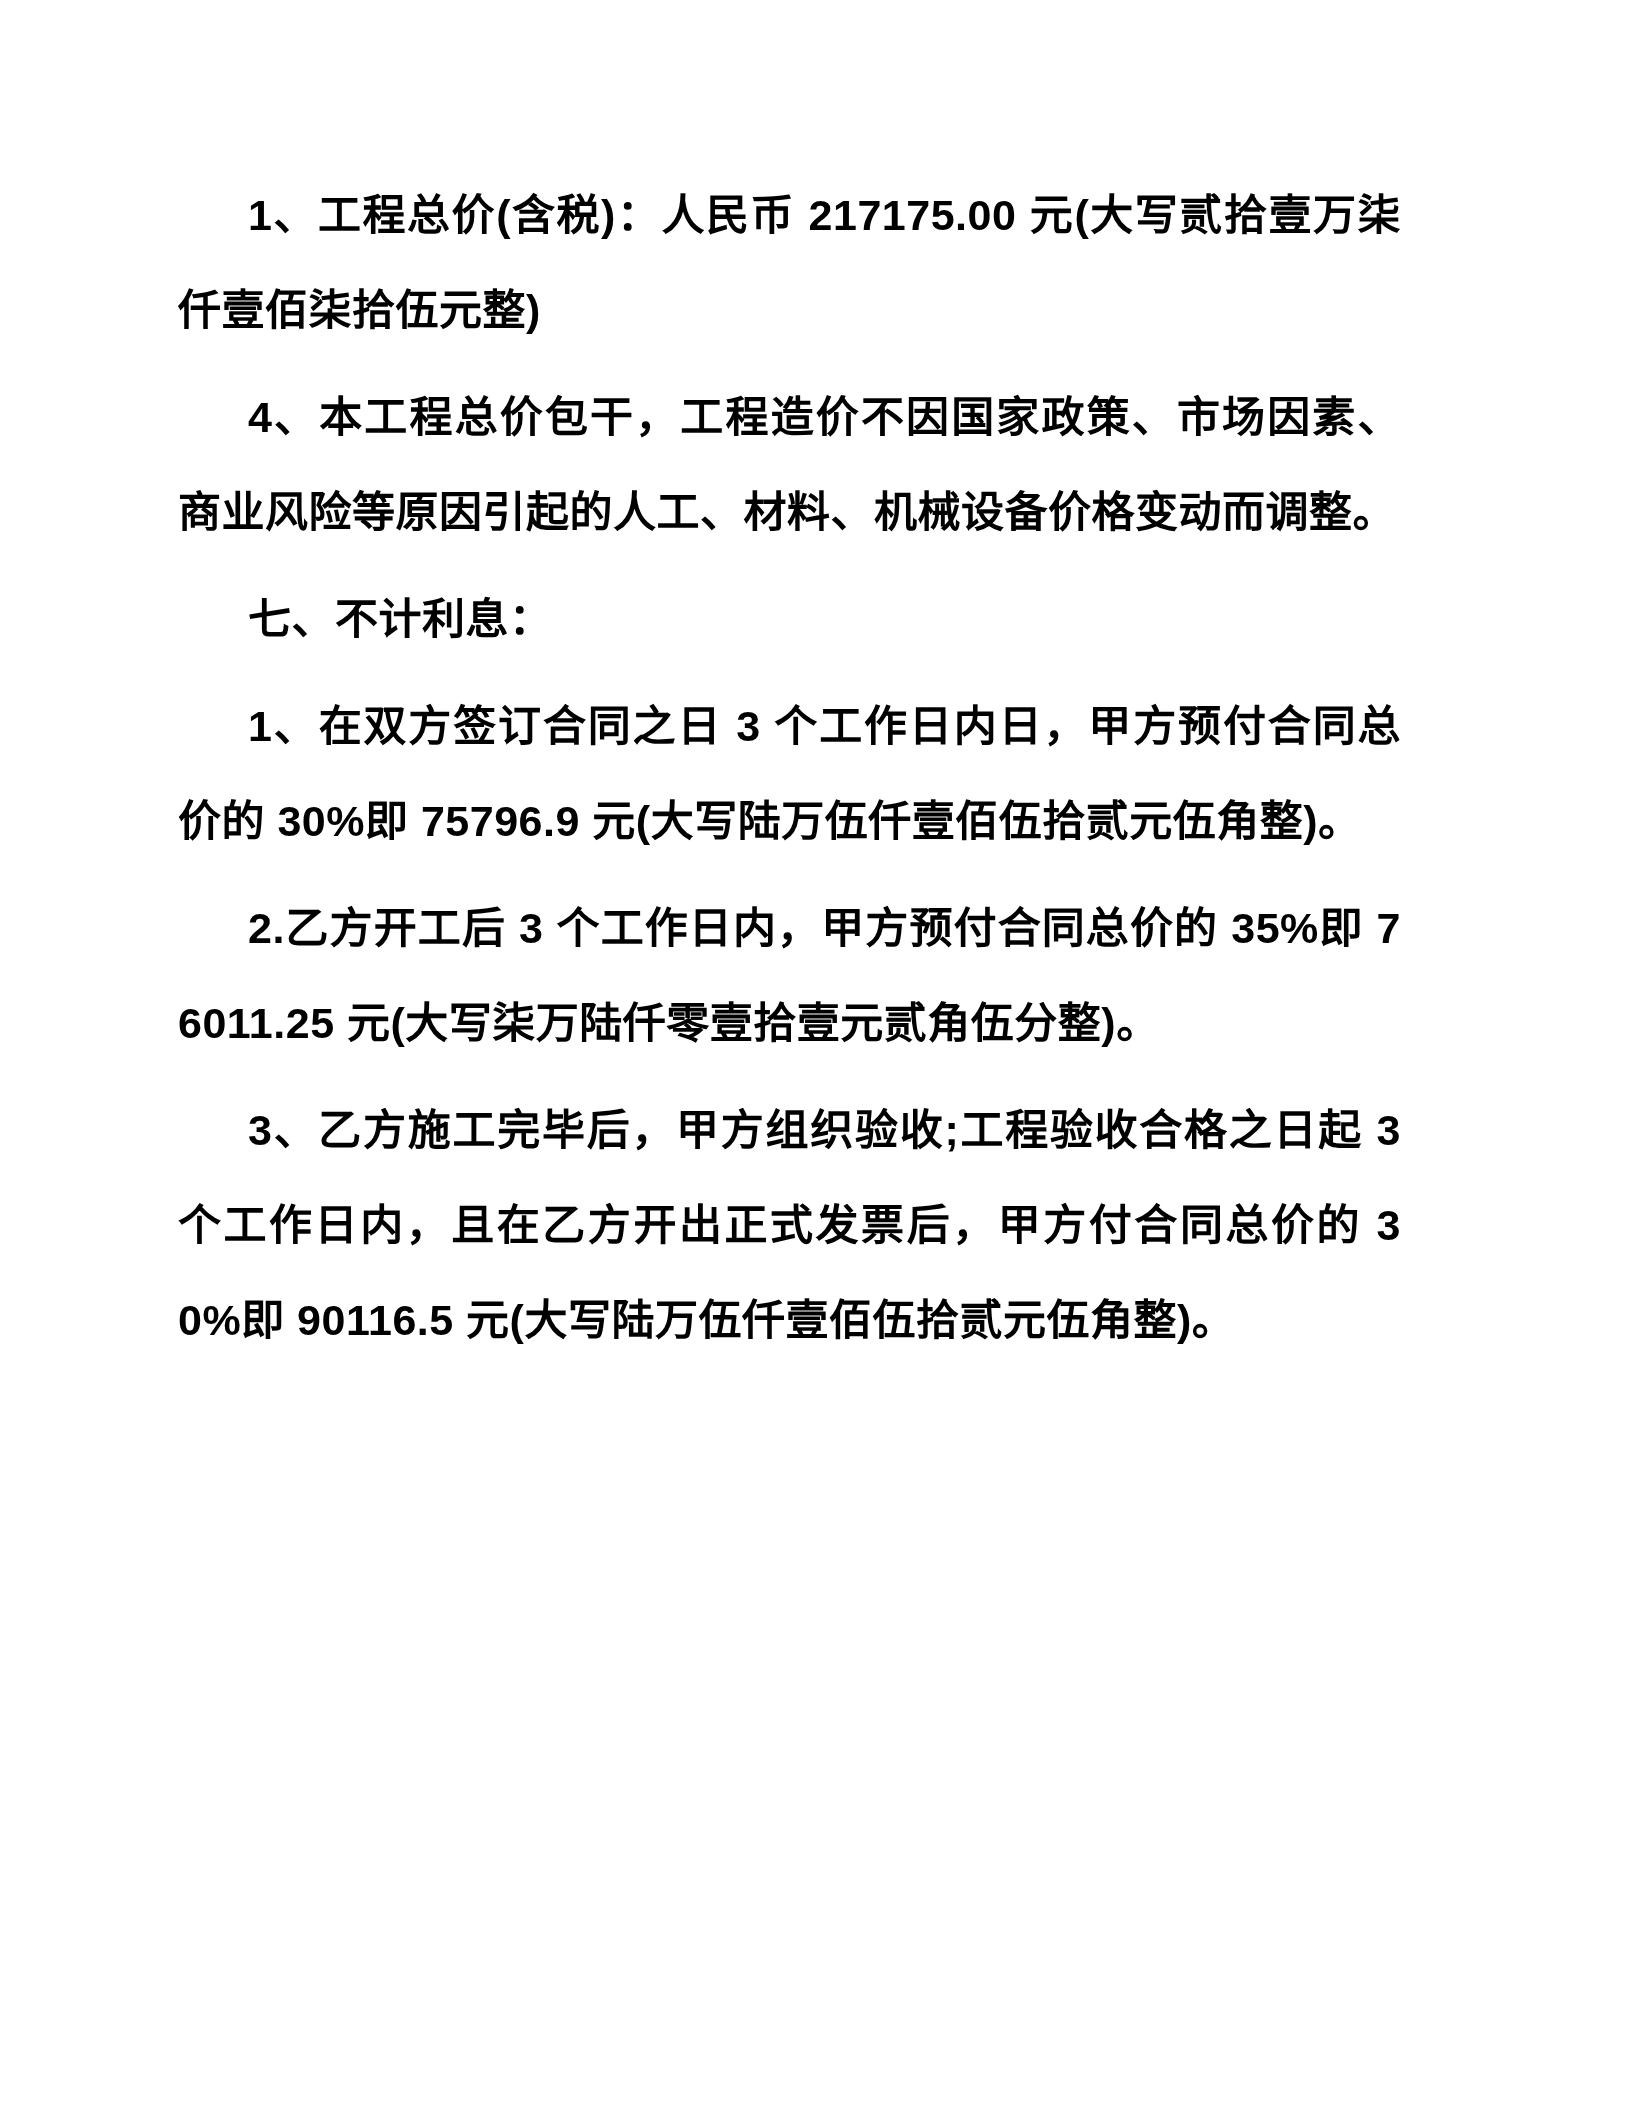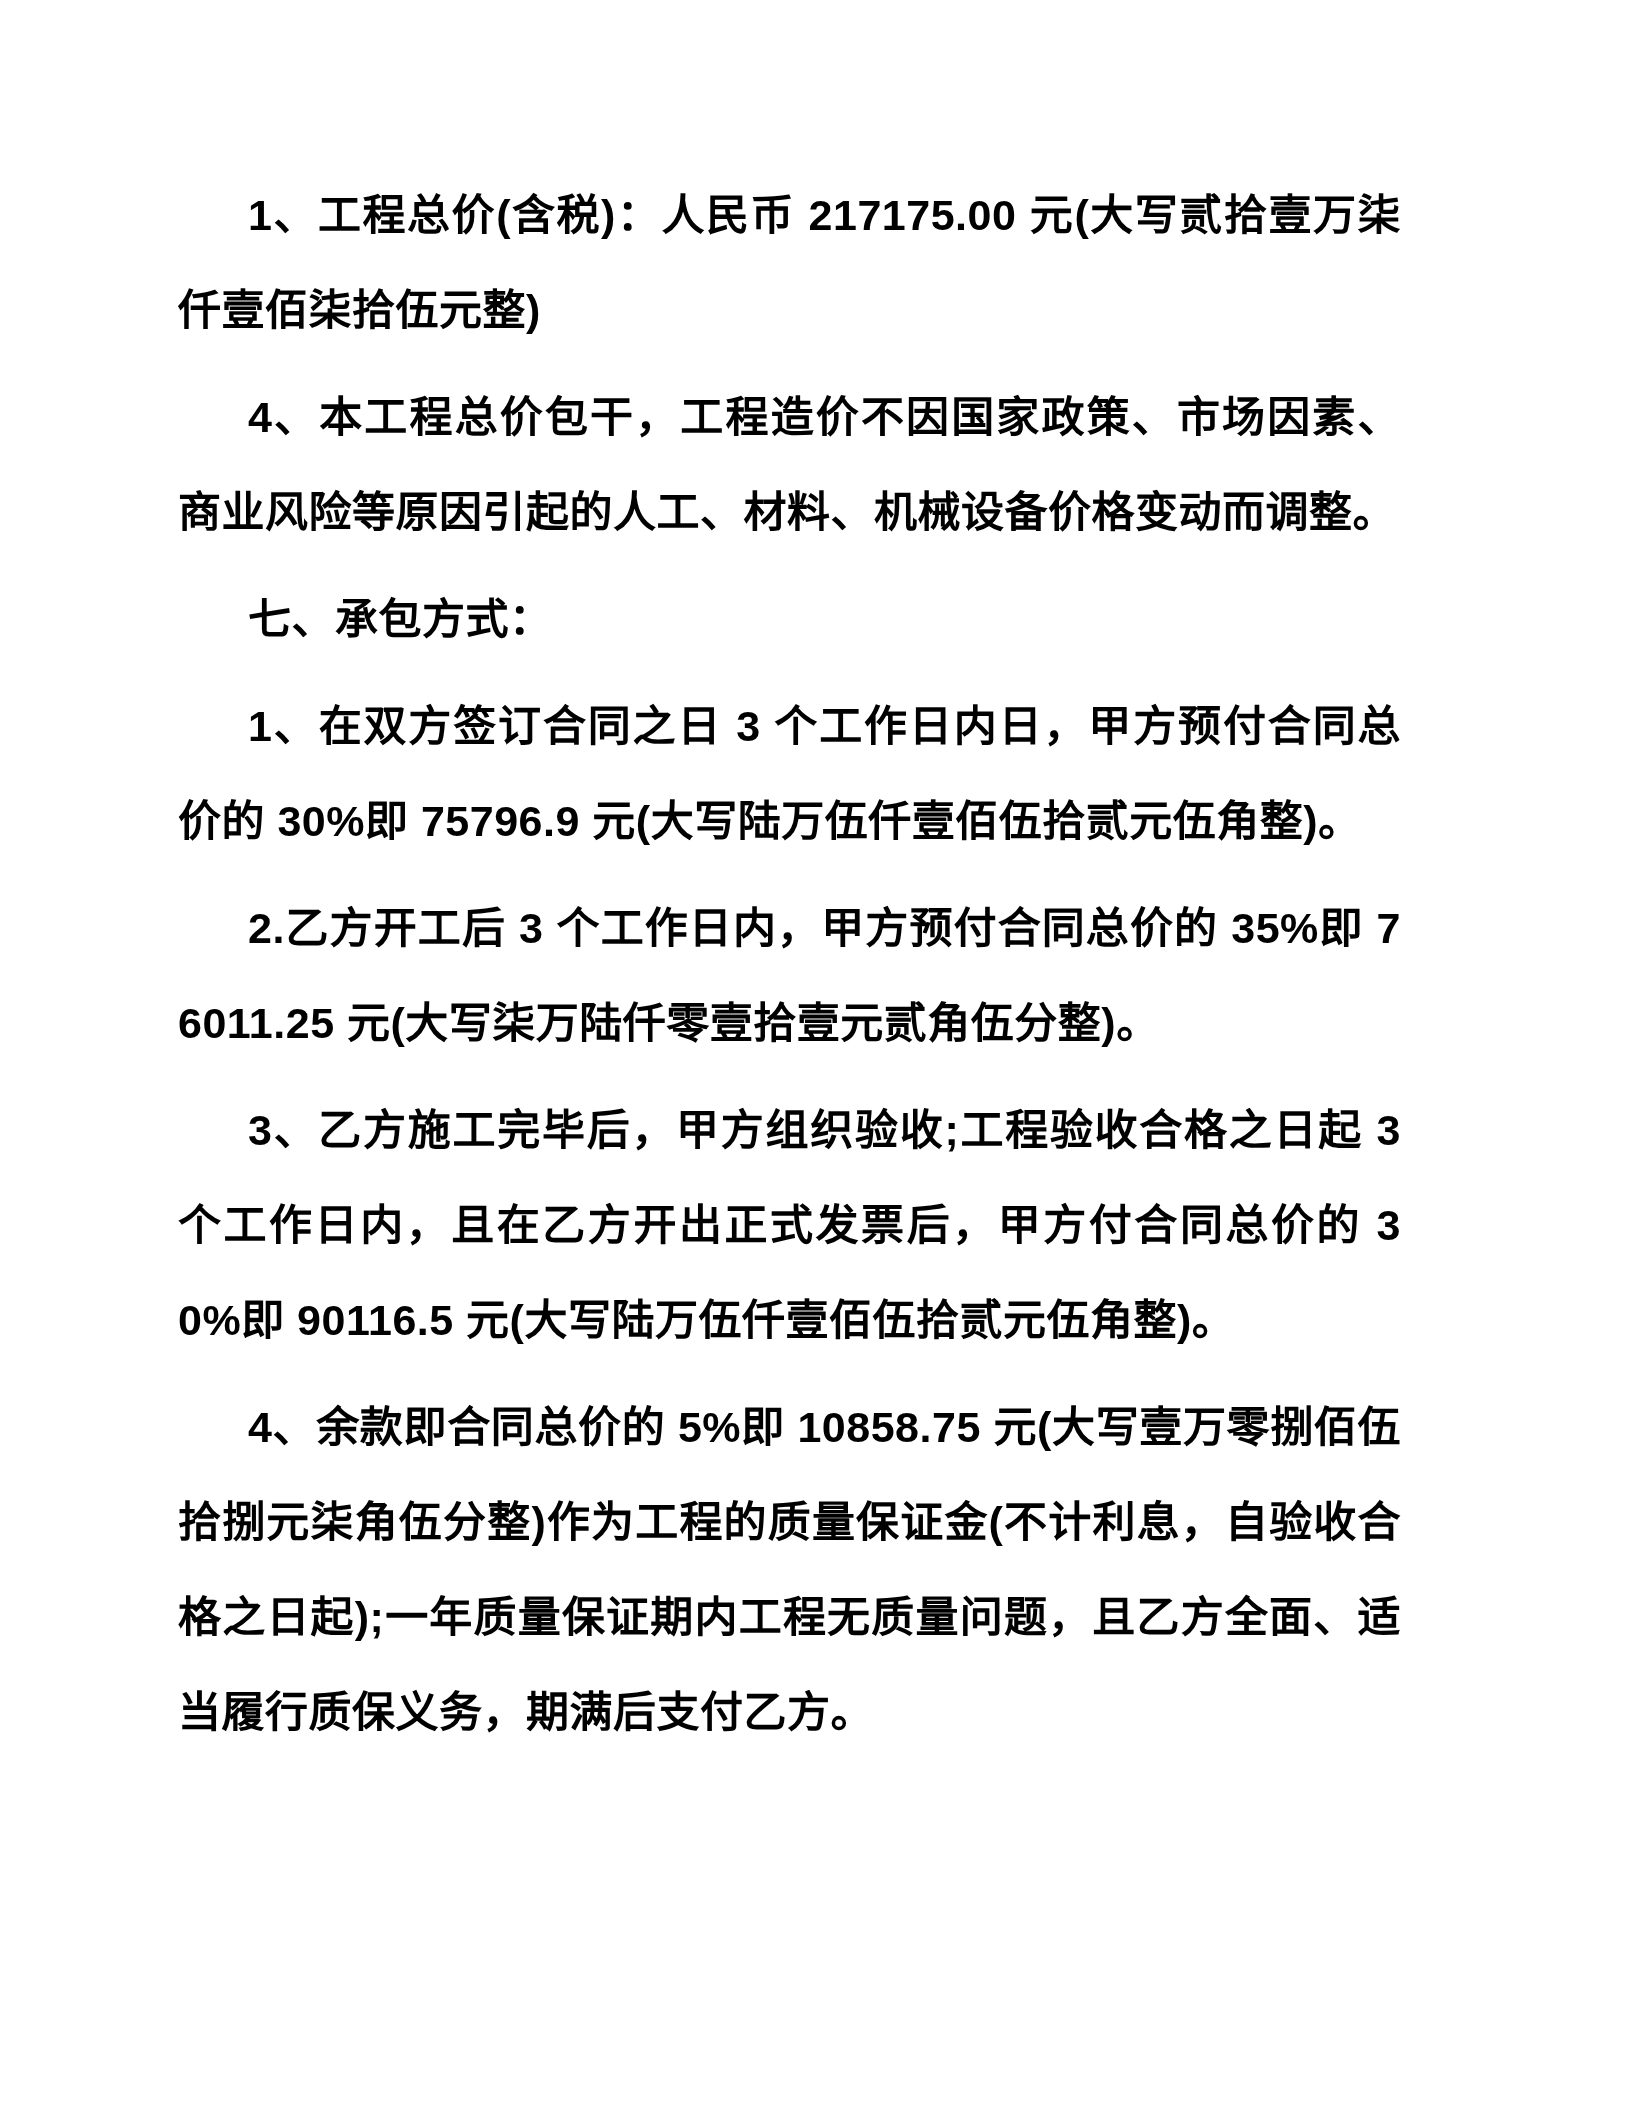"七、承包方式：" p { text: 承包方式 -> 不计利息 }
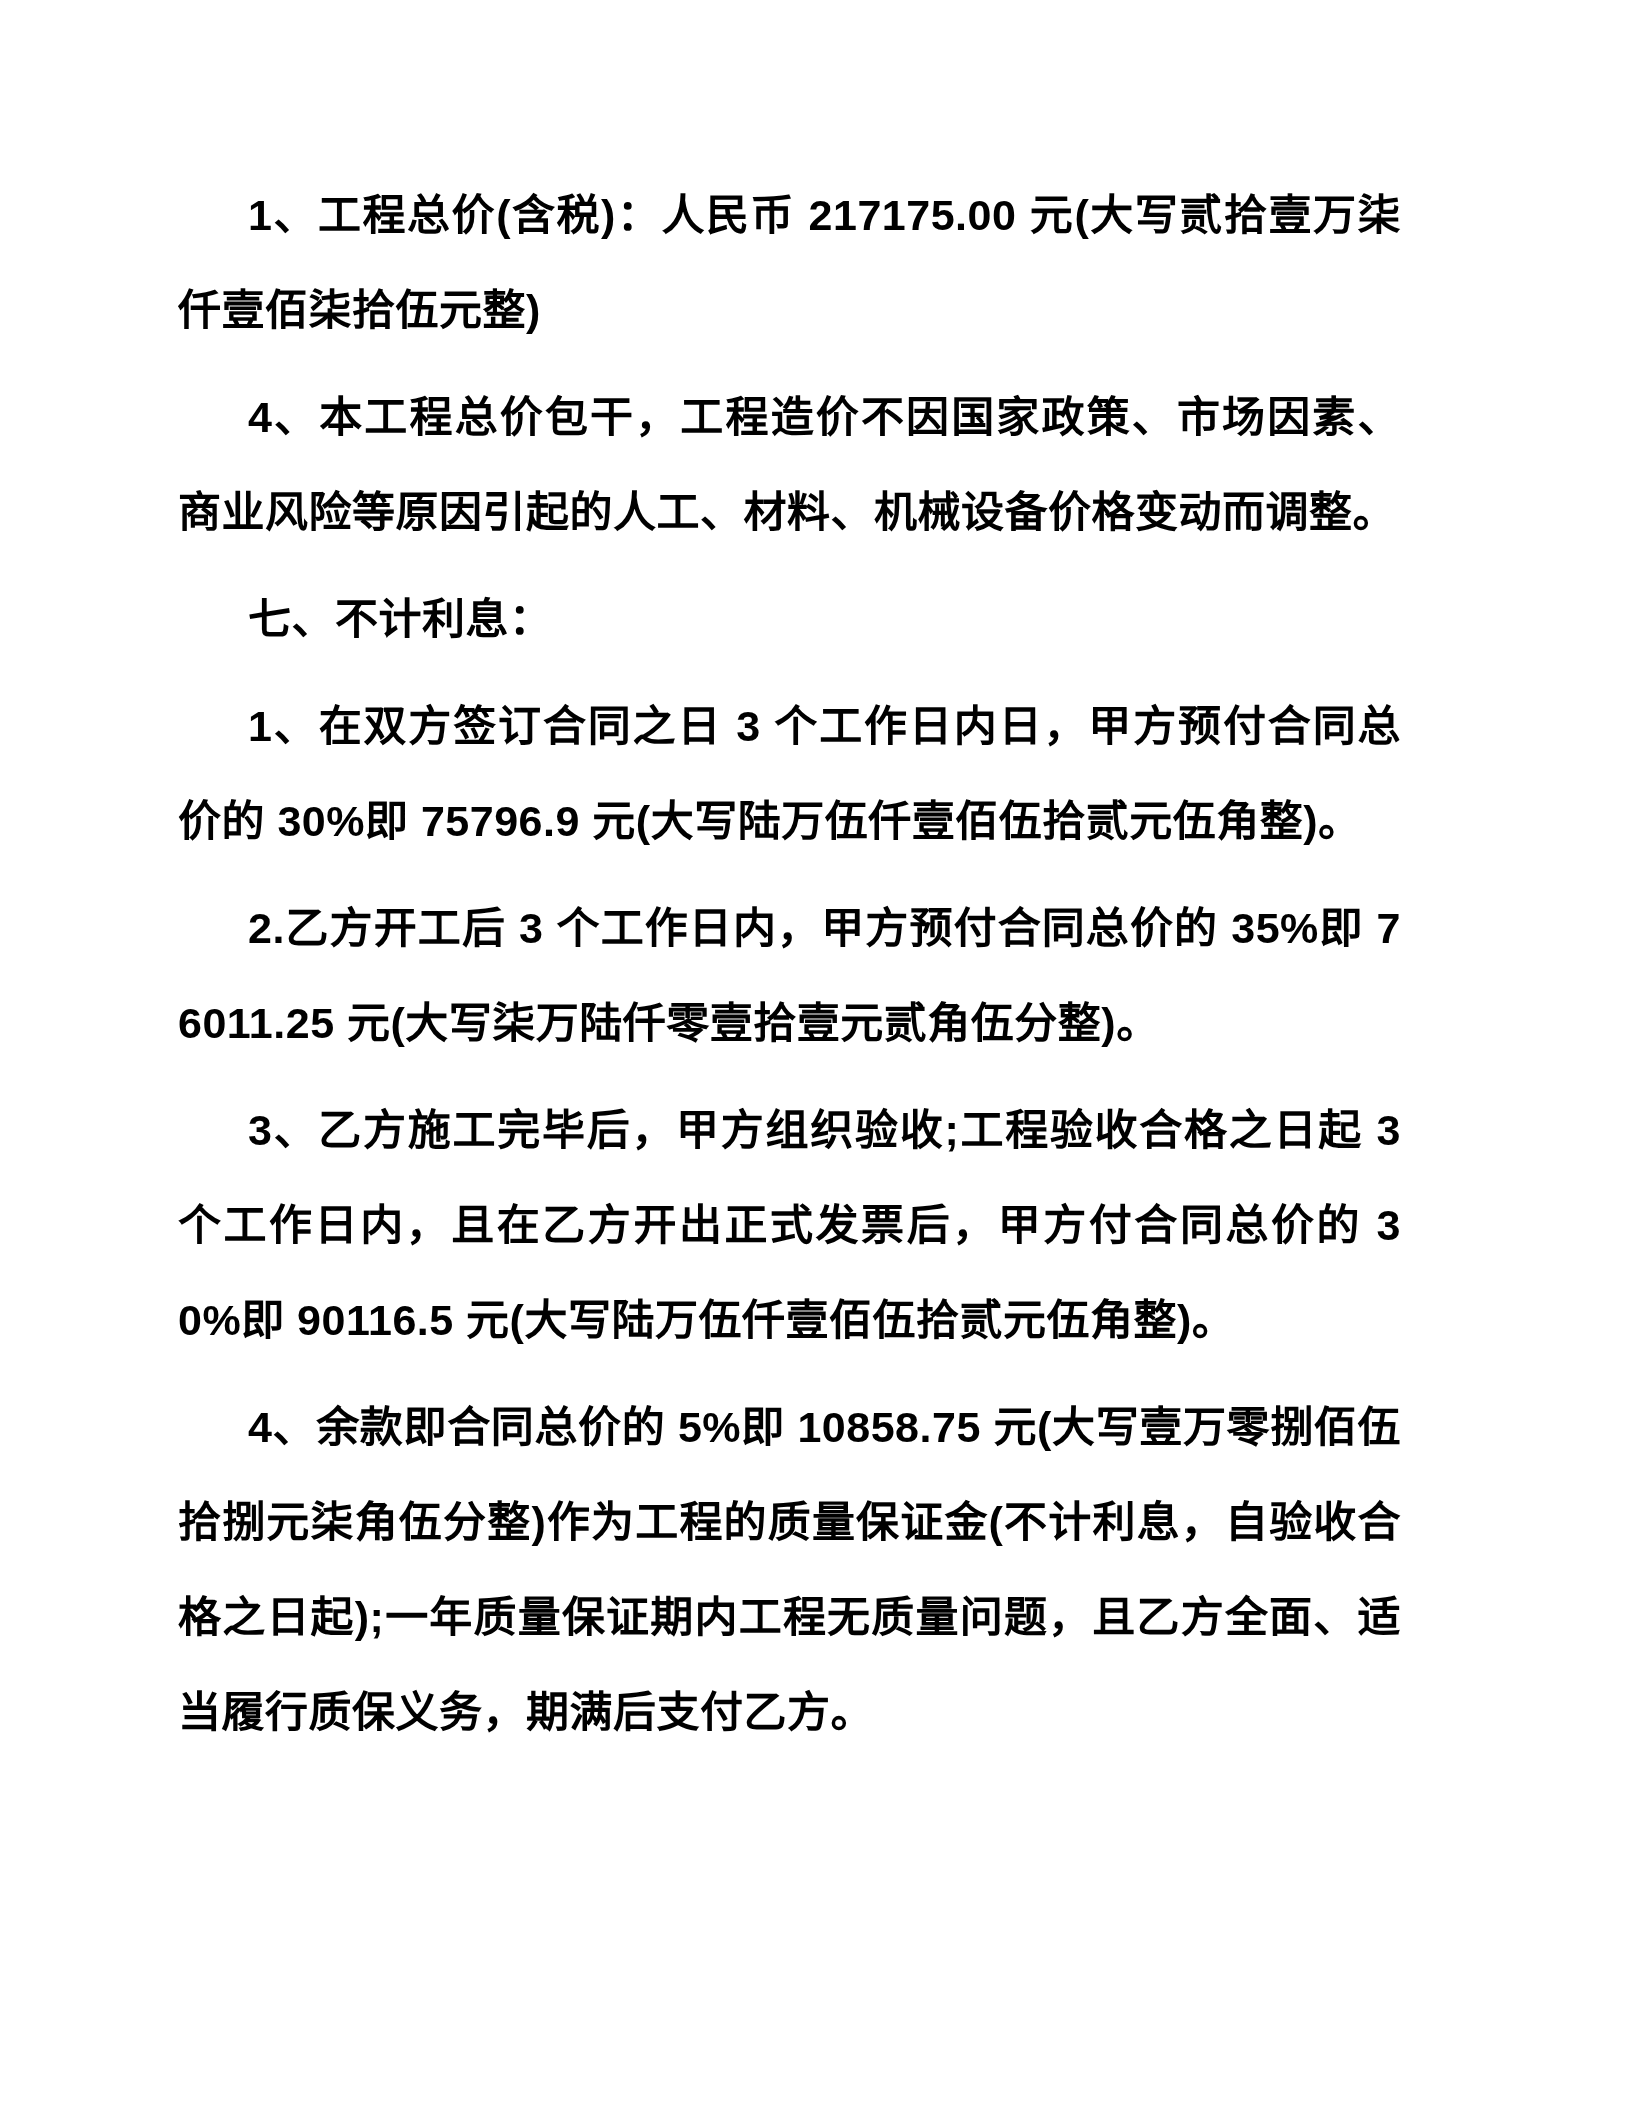"4、余款即合同总价的 5%即 10858.75" p { html: <p>4、余款即合同总价的 5%即 10858.75 元(大写壹万零捌佰伍拾捌元柒角伍分整)作为工程的质量保证金(不计利息，自验收合格之日起);一年质量保证期内工程无质量问题，且乙方全面、适当履行质保义务，期满后支付乙方。</p> -> none }
